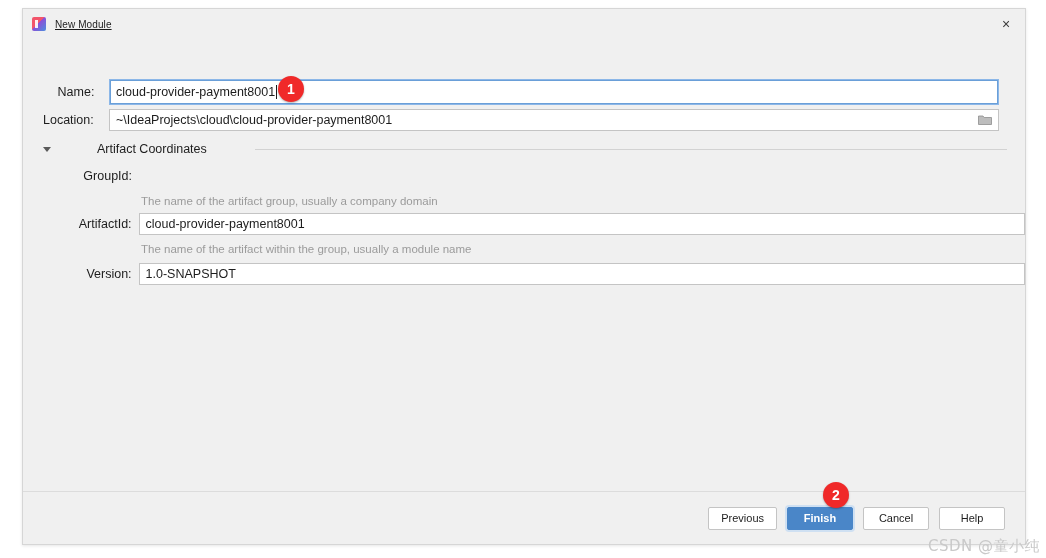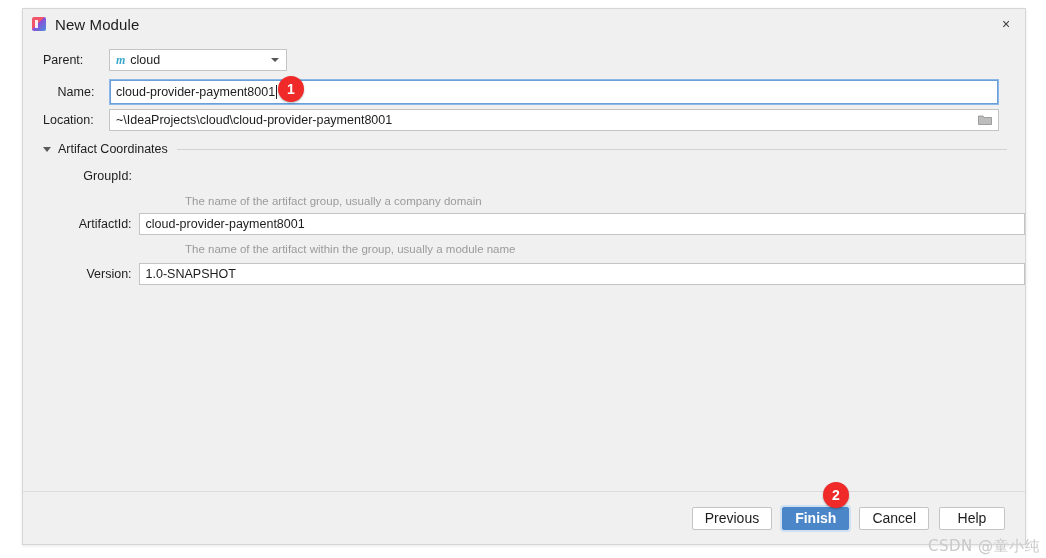"New Module" .title-text { font-size: 15px -> 10px; text-decoration: none -> underline }
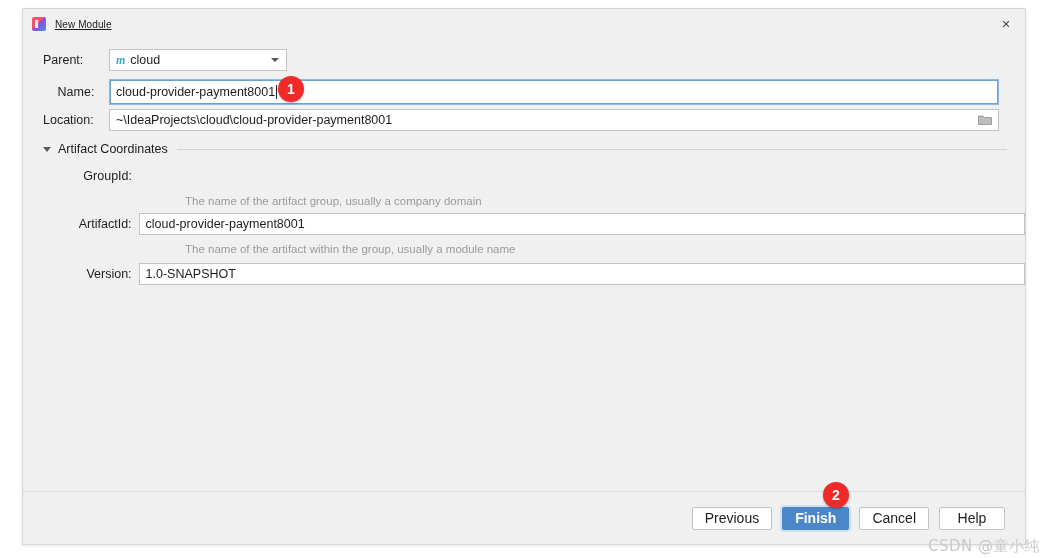"Parent:" div.row { html: <div> <div>Parent:</div> <div> <span>m</span> <span>cloud</span> <span></span> </div> </div> -> none }
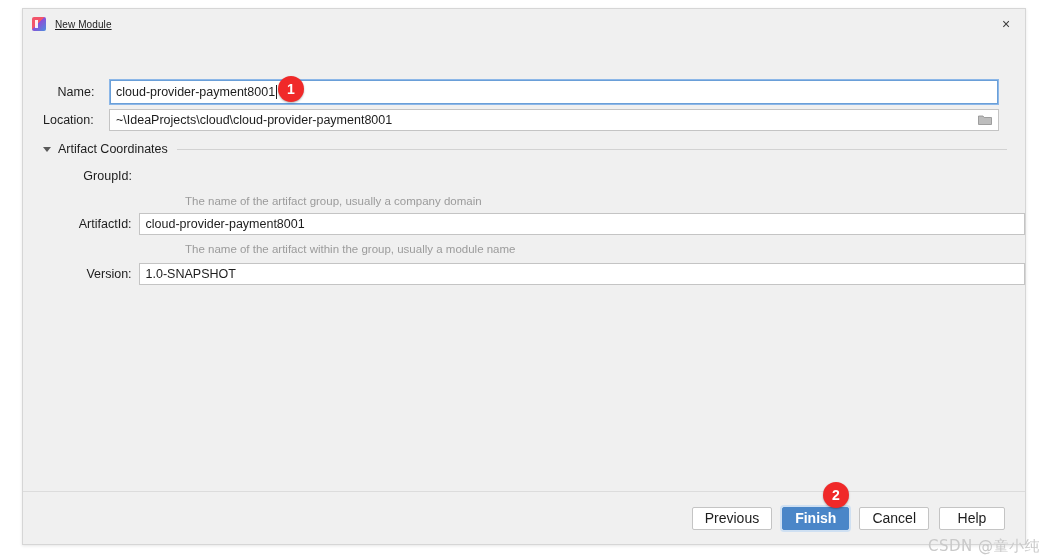"Artifact Coordinates" .section { gap: none -> 39px }
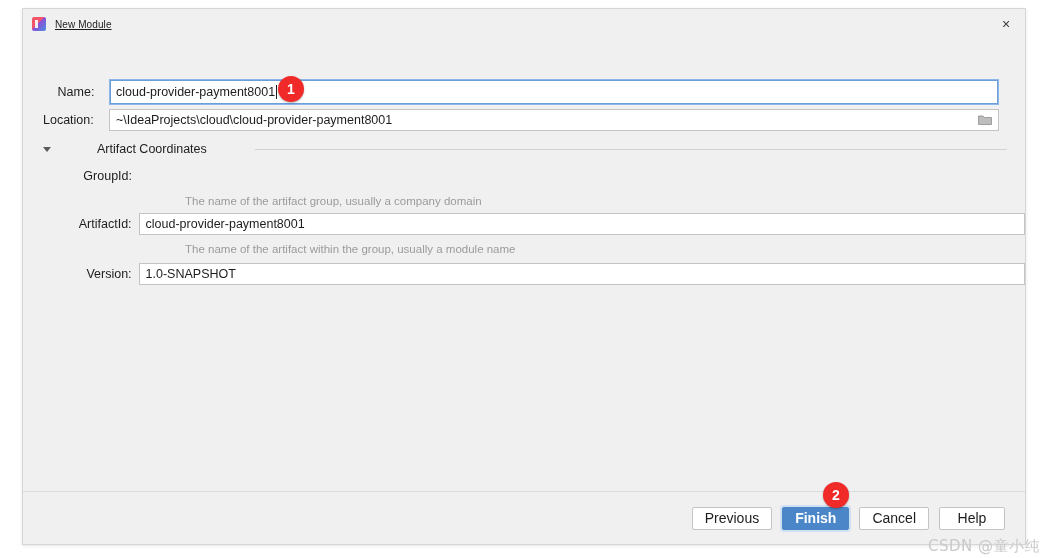"The name of the artifact" .hint { margin-left: 44px -> none }
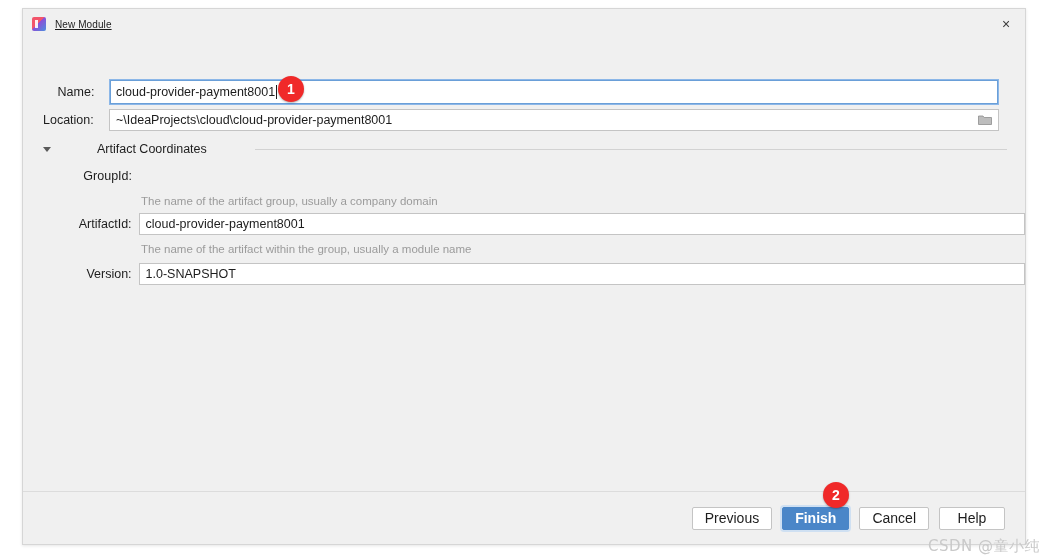"Previous" .btn { font-size: 14px -> 11px }
